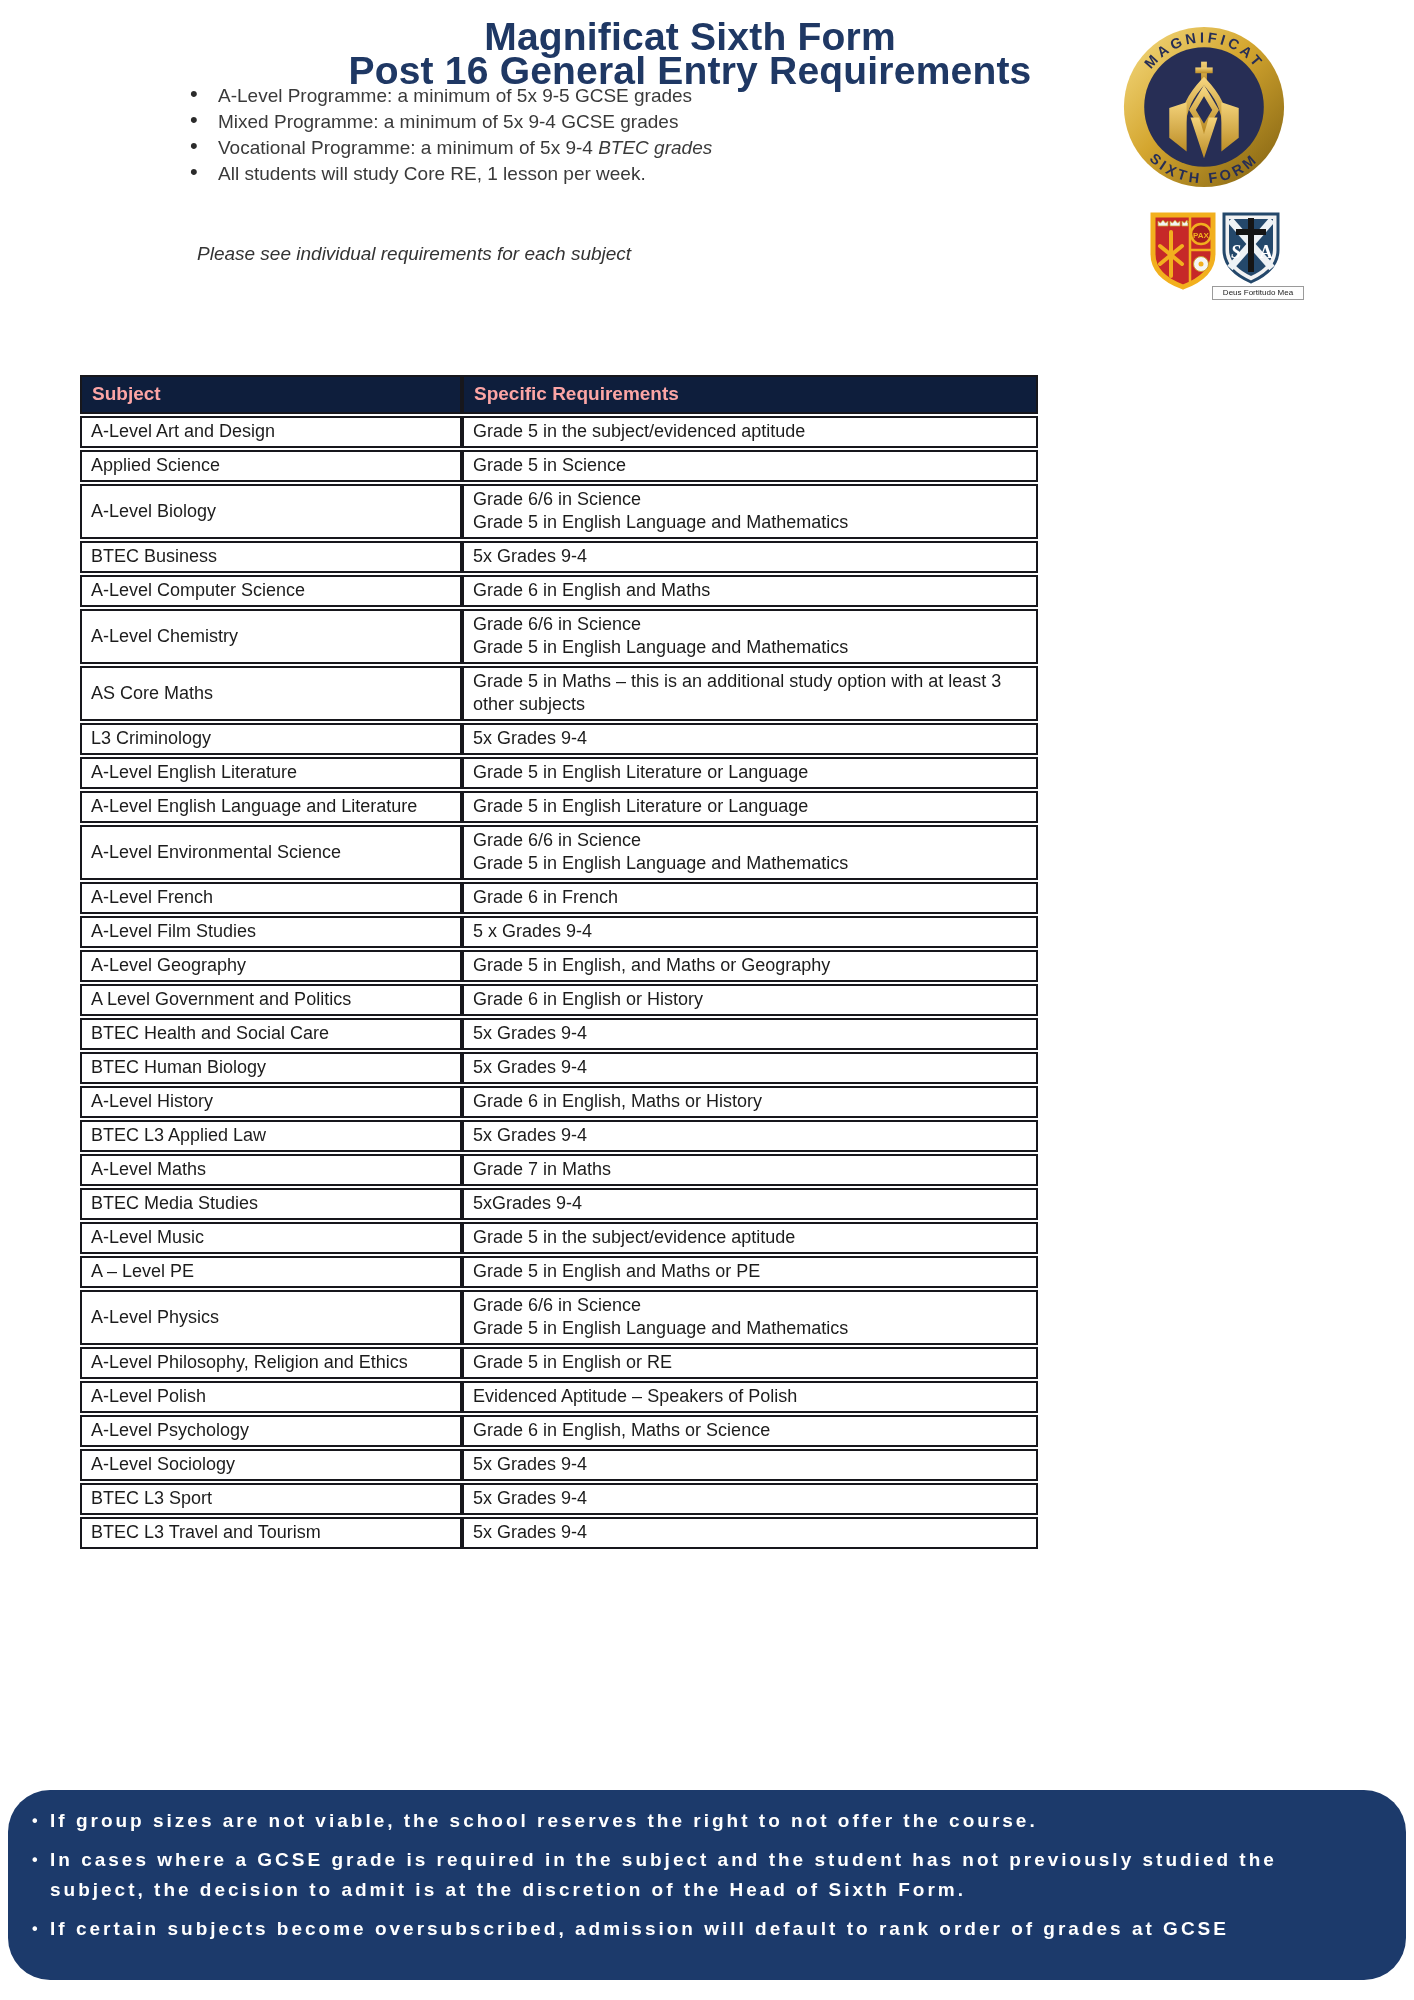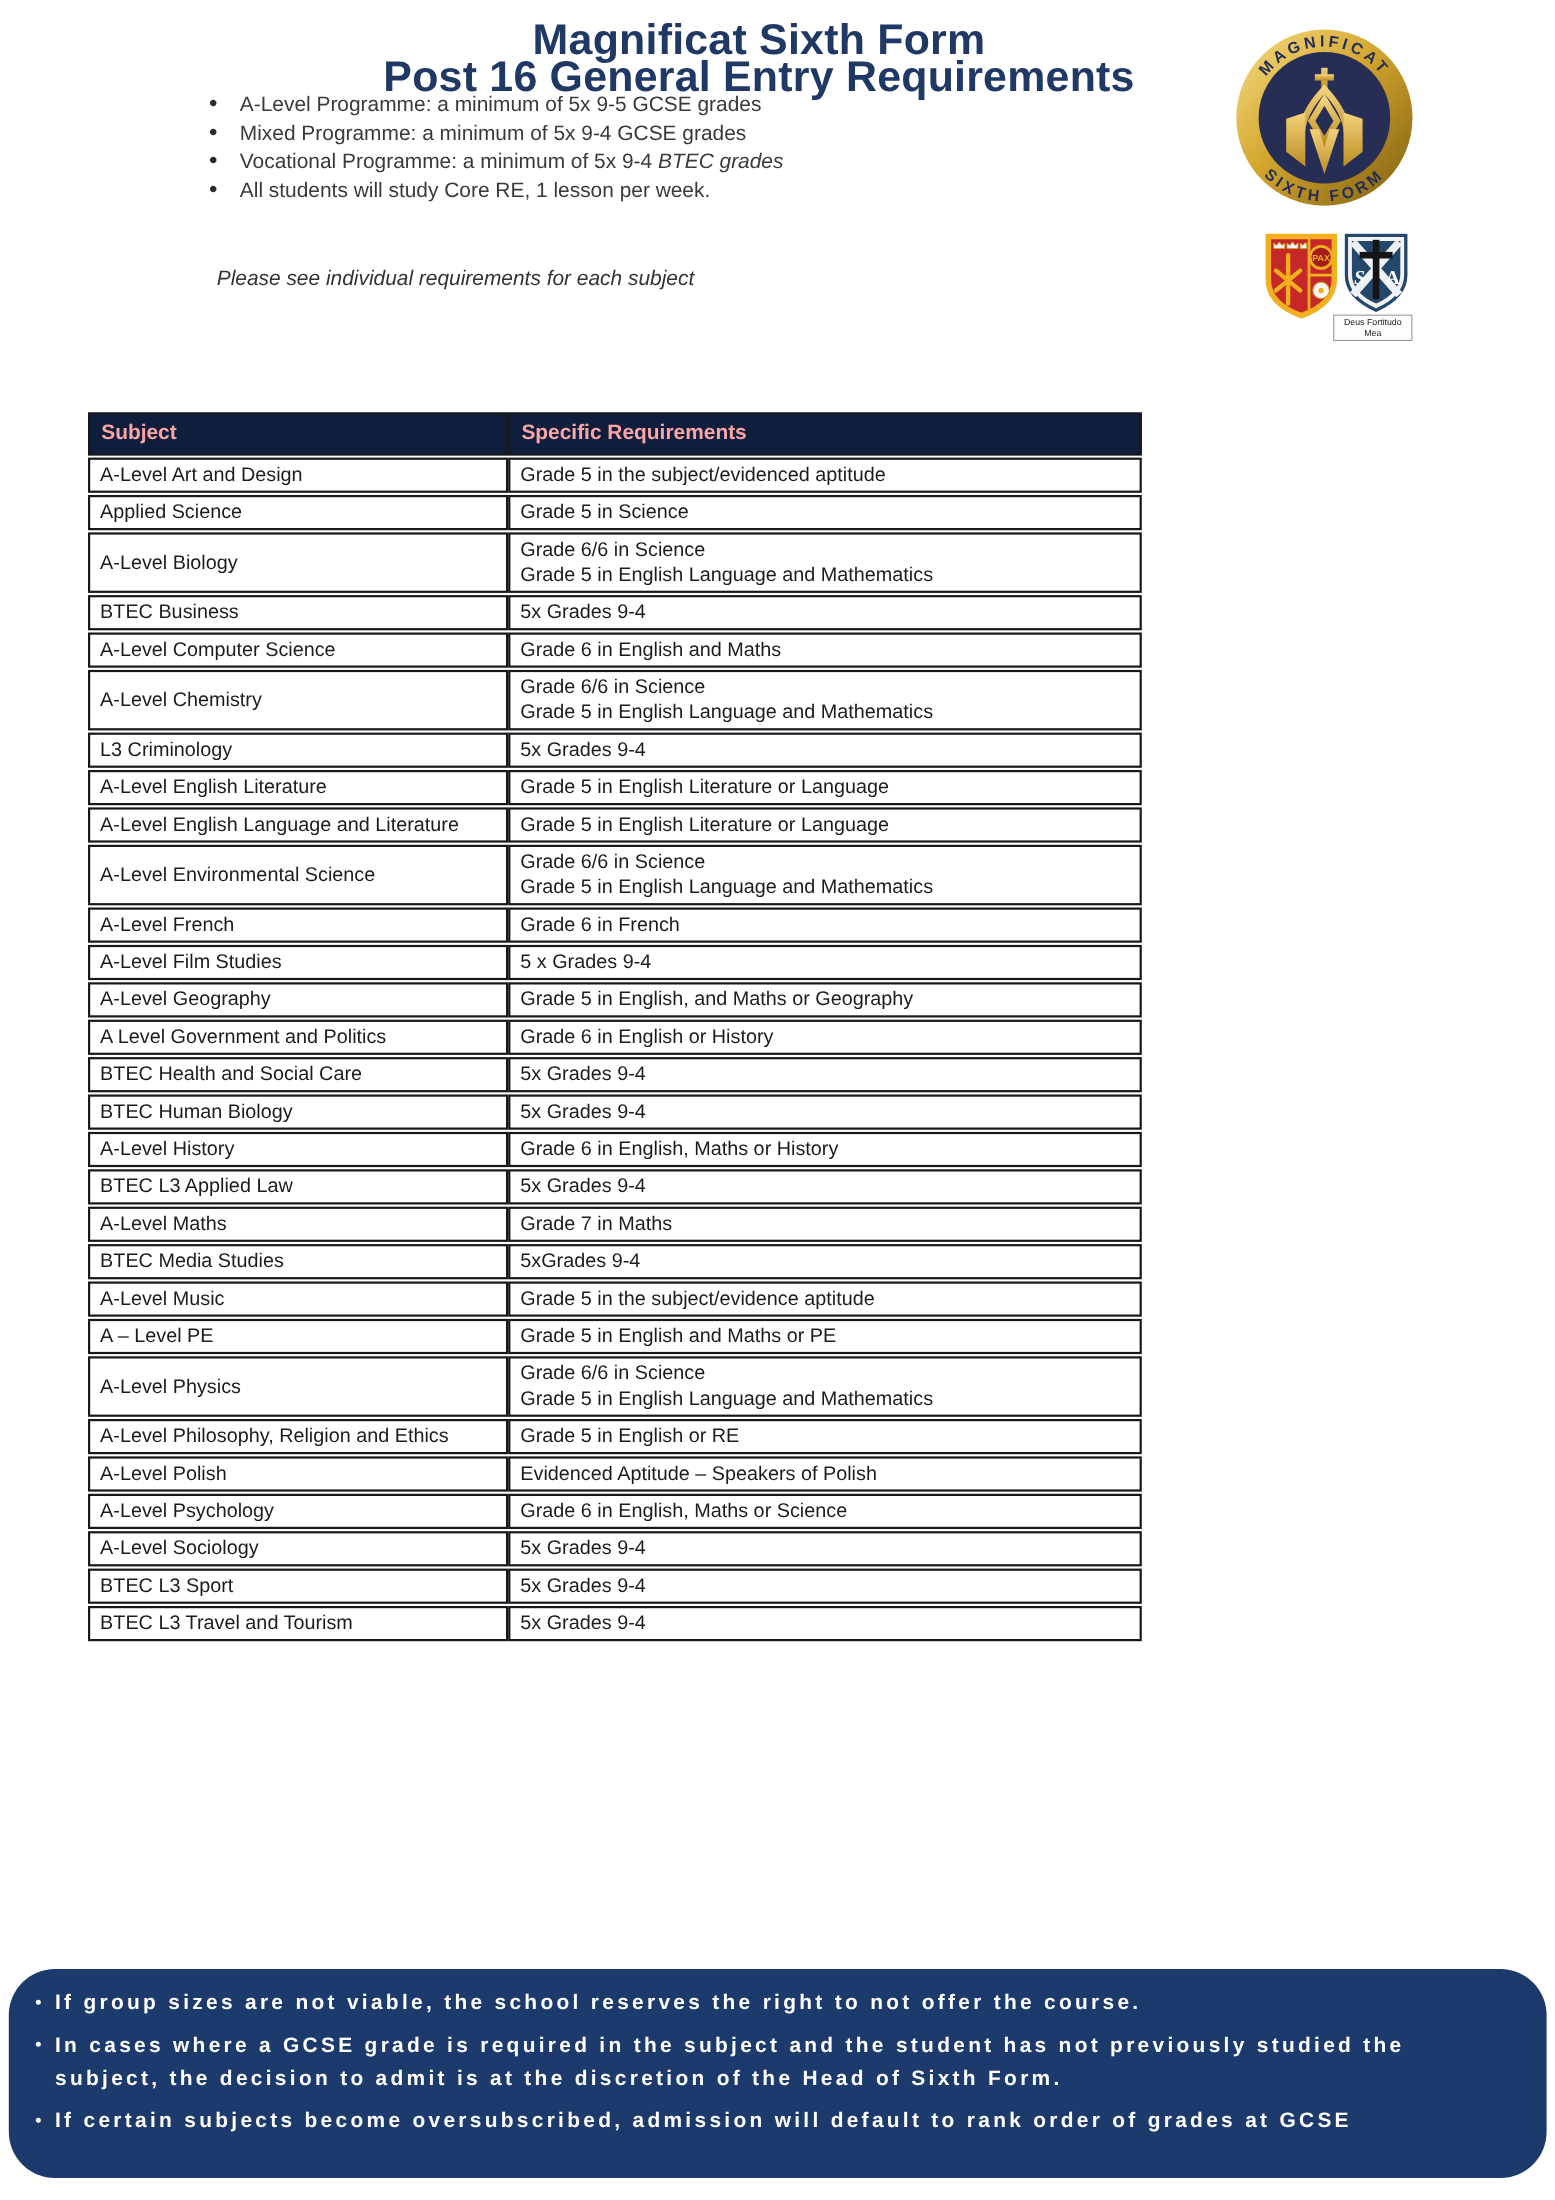"Deus Fortitudo Mea" .motto-box { width: 72px -> 92px }
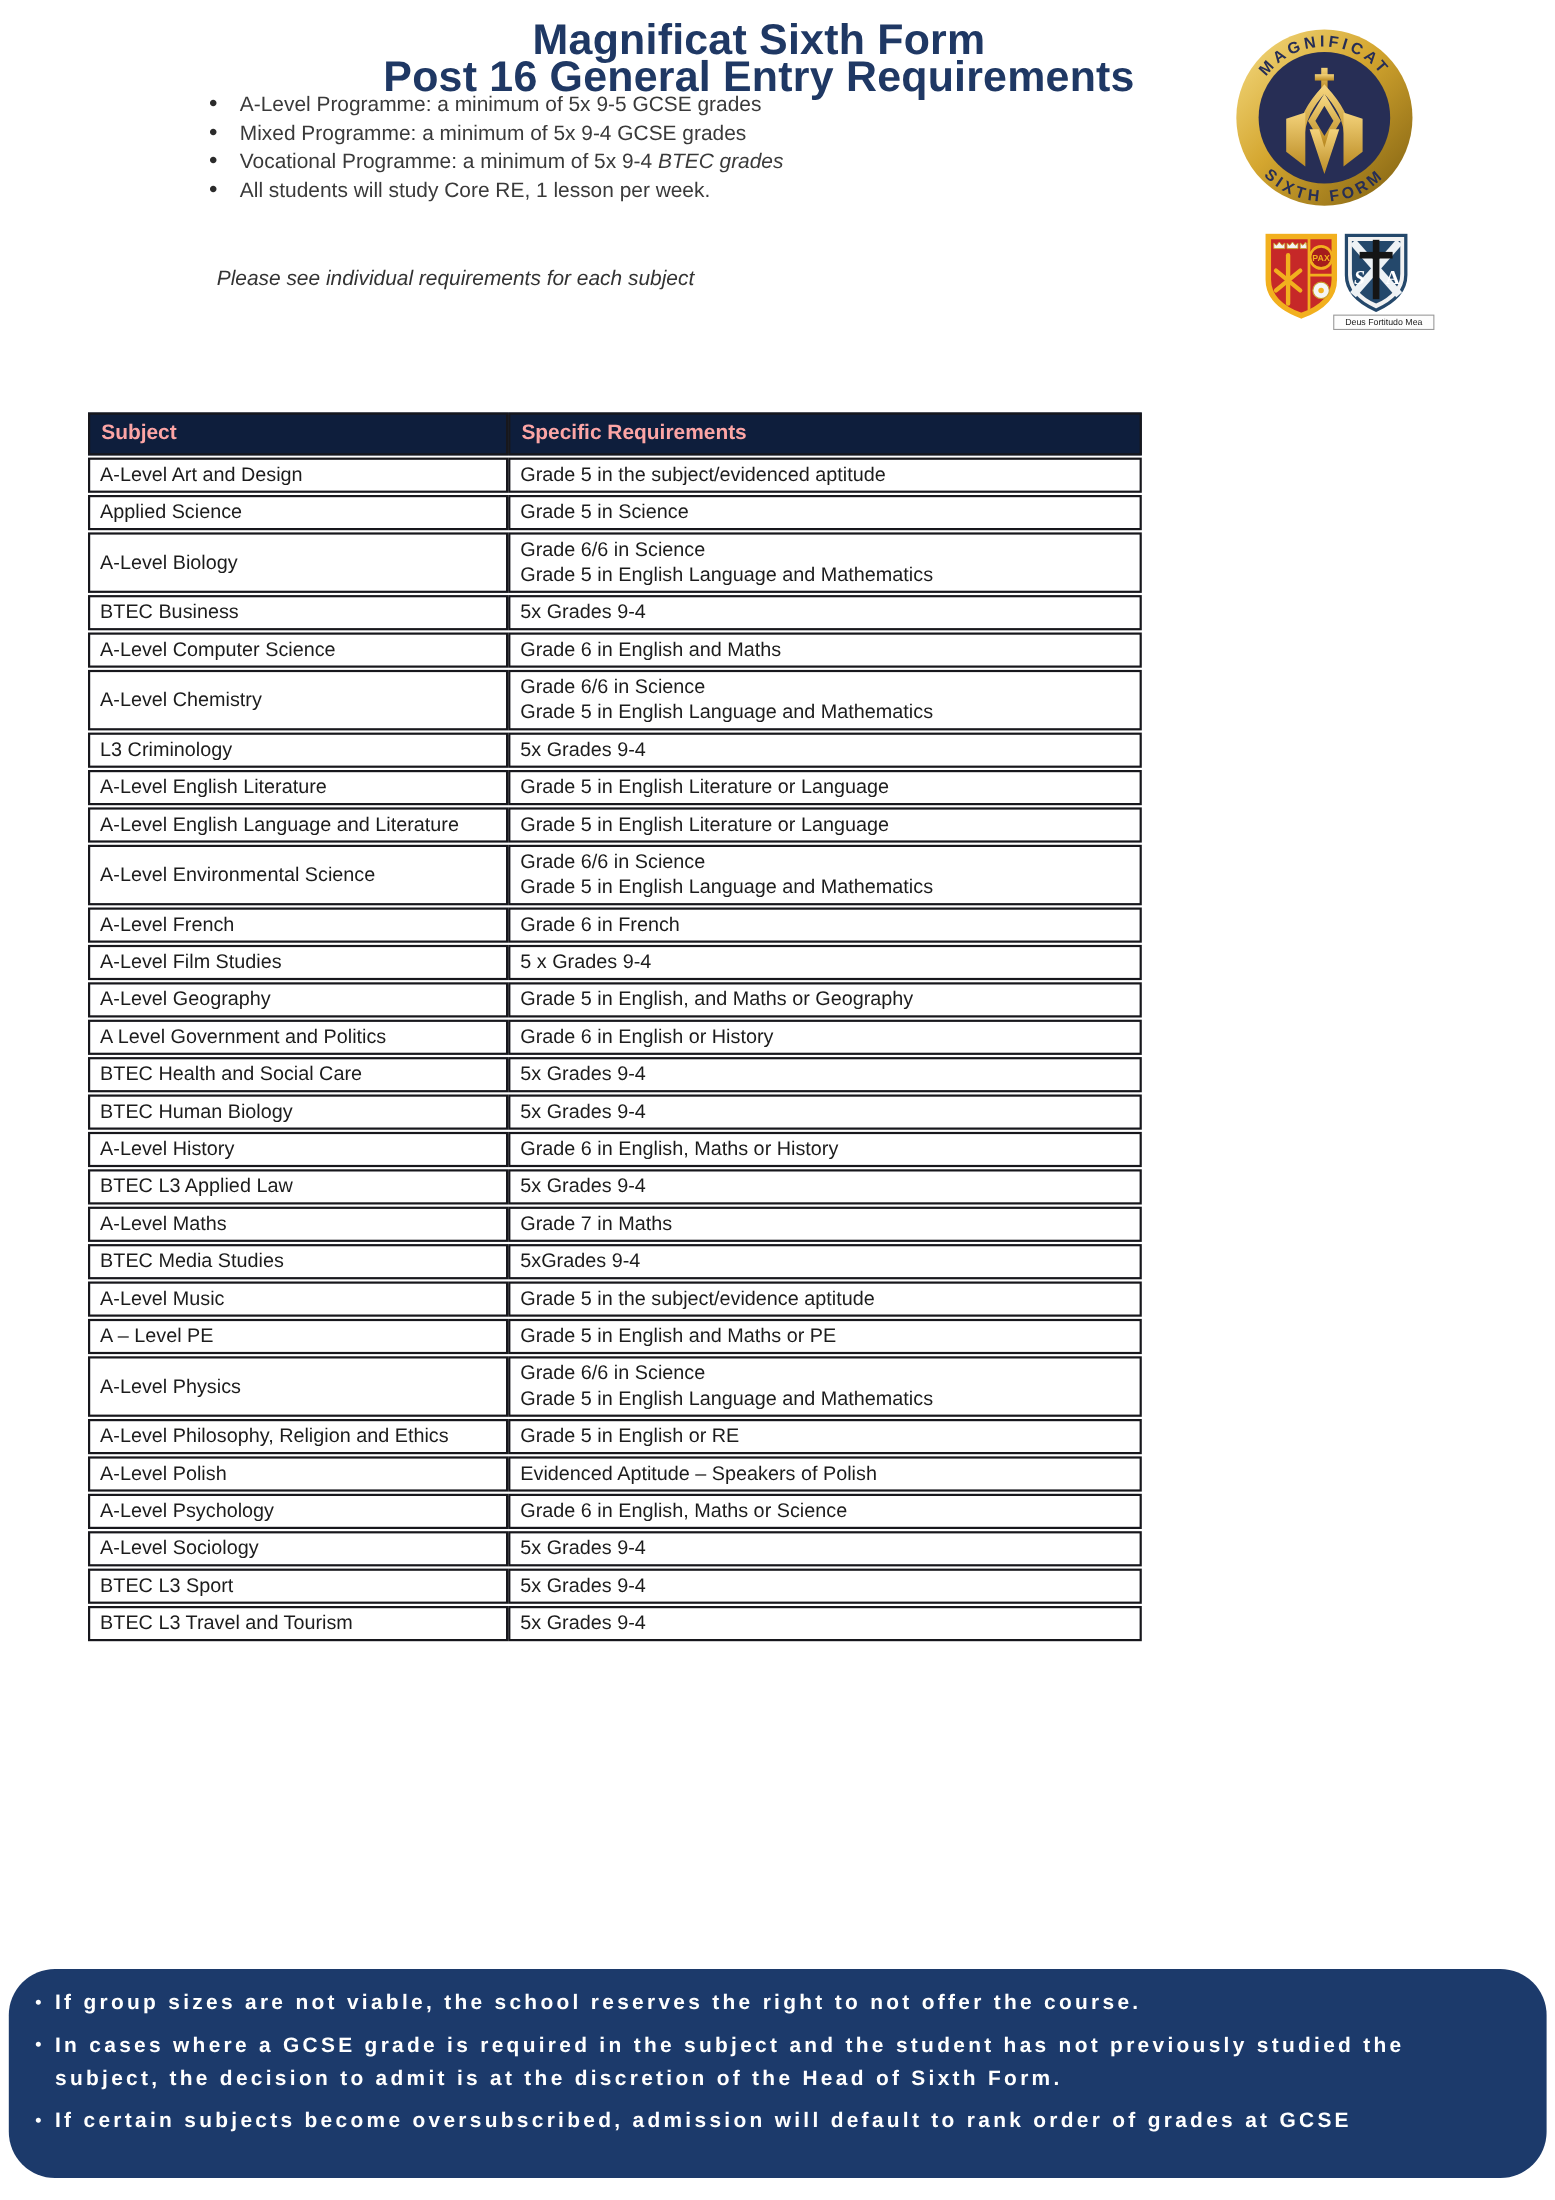"AS Core Maths" tr { html: none -> <tr> <td>AS Core Maths</td> <td>Grade 5 in Maths – this is an additional study option with at least 3 other subjects</td> </tr> }
